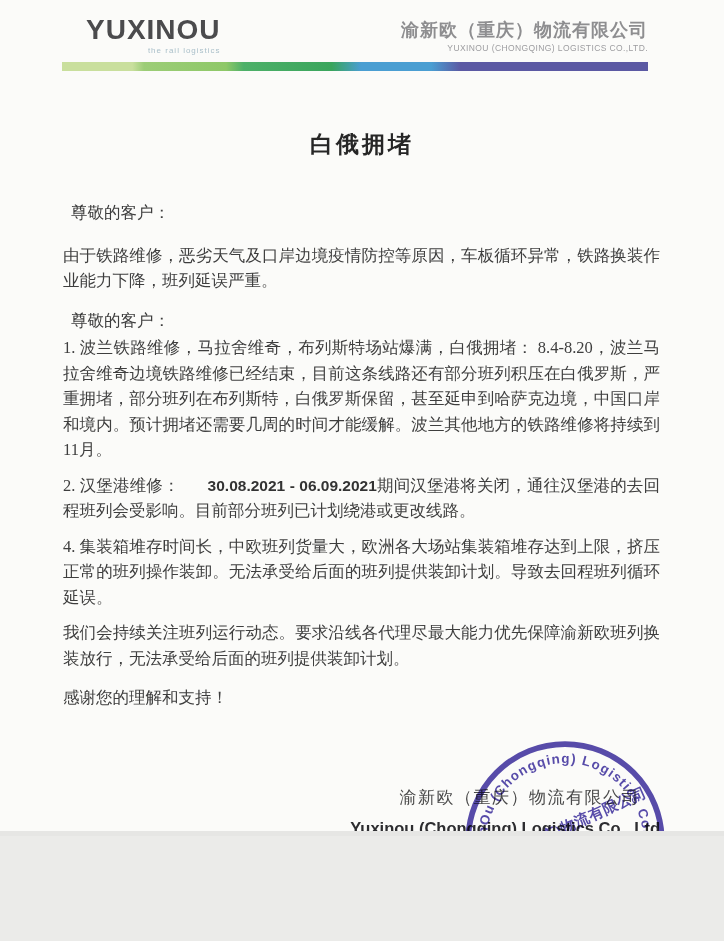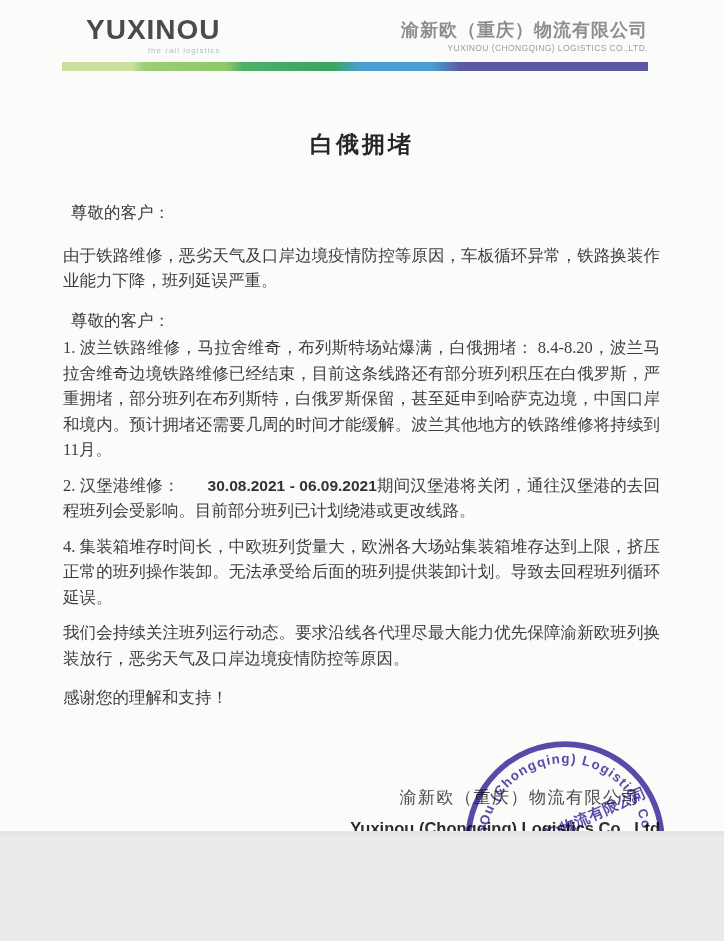"我们会持续关注班列运行动态。要求沿线各代理尽最大能力优先保障渝新欧班列换装放行，" p.closing { text: 恶劣天气及口岸边境疫情防控等原因 -> 无法承受给后面的班列提供装卸计划 }
